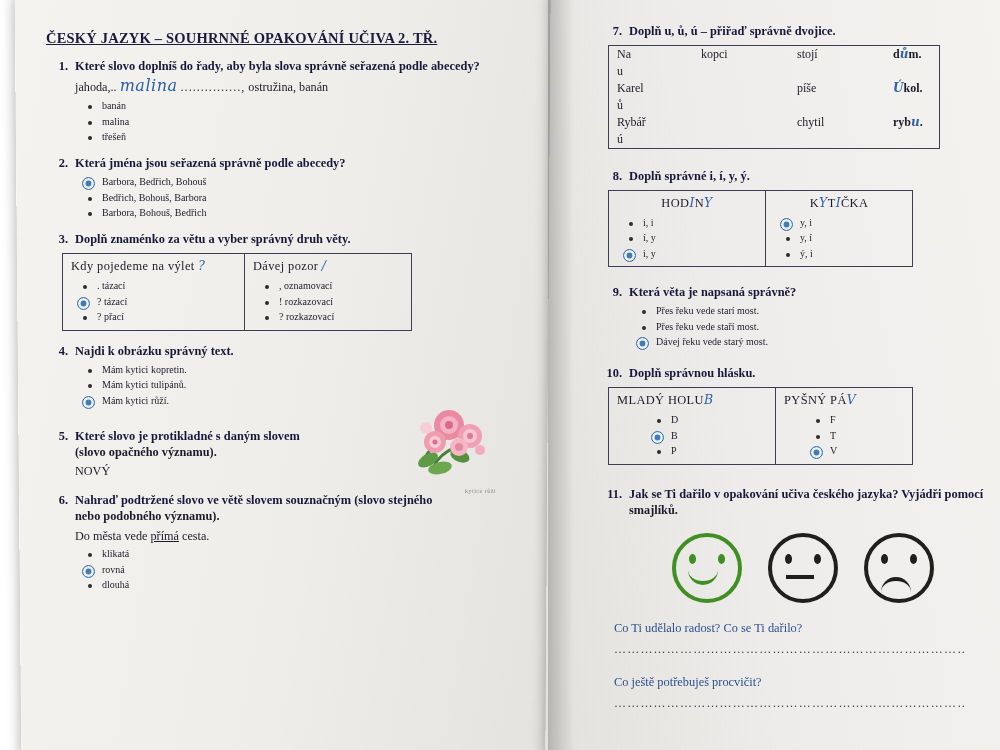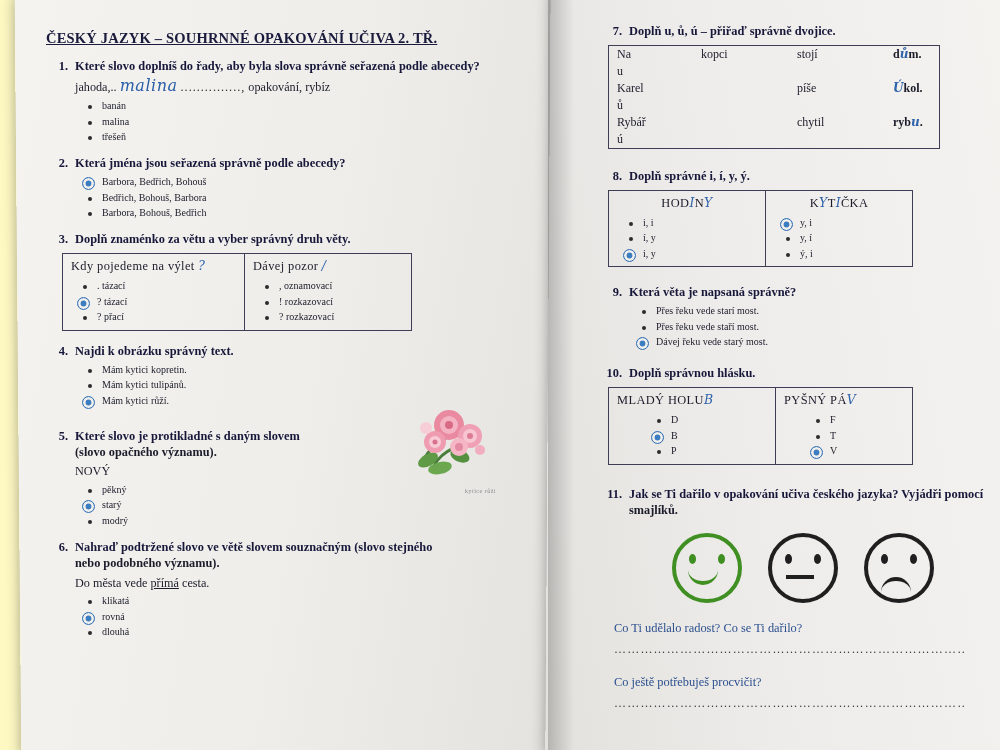"ČESKÝ JAZYK – SOUHRNNÉ OPAKOVÁNÍ" .page { background: #fef9c3 -> #ffffff }
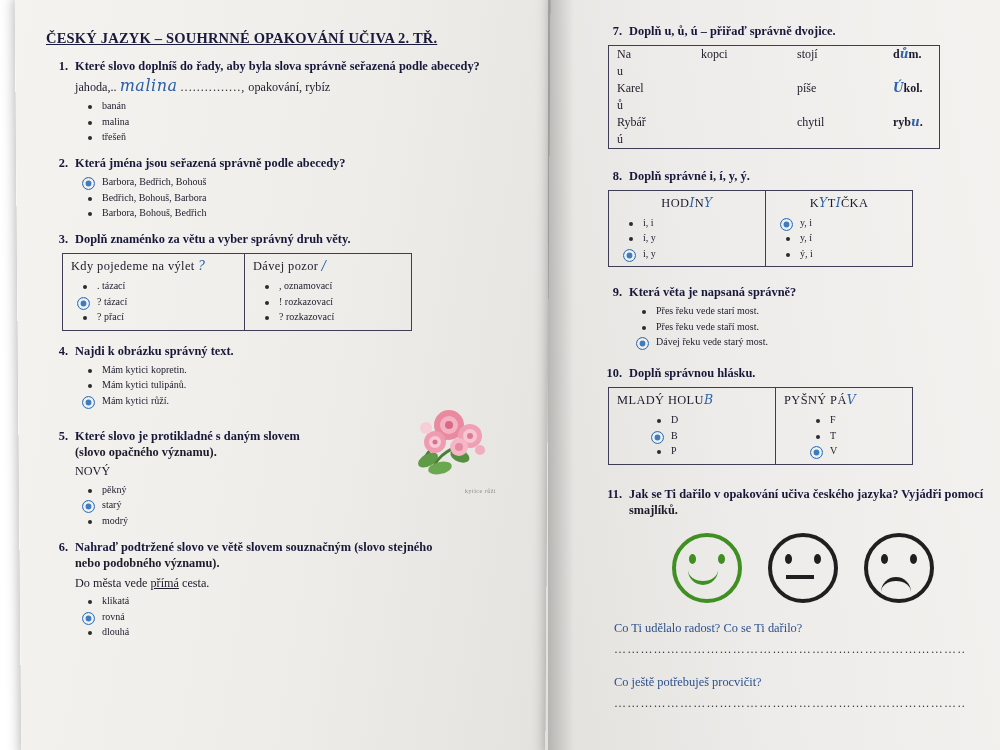"opakování, rybíz" span.plain { text: opakování, rybíz -> ostružina, banán }
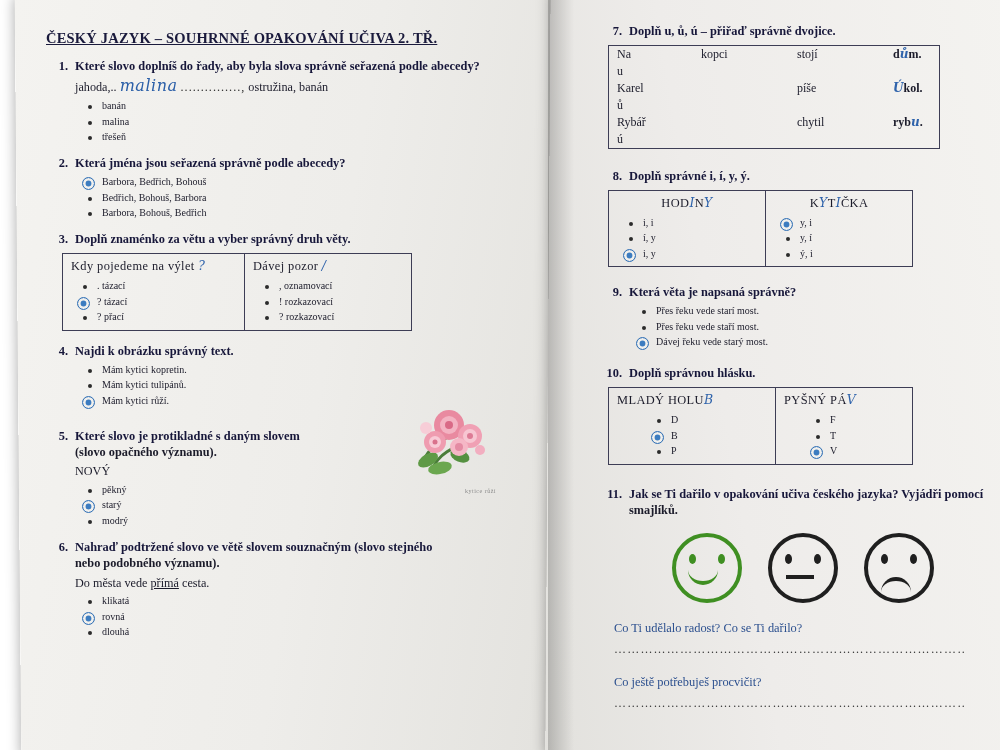"pěkný" ul.opts { html: <ul> <li><span>pěkný</span></li> <li><span>starý</span></li> <li><span>modrý</span></li> </ul> -> none }
